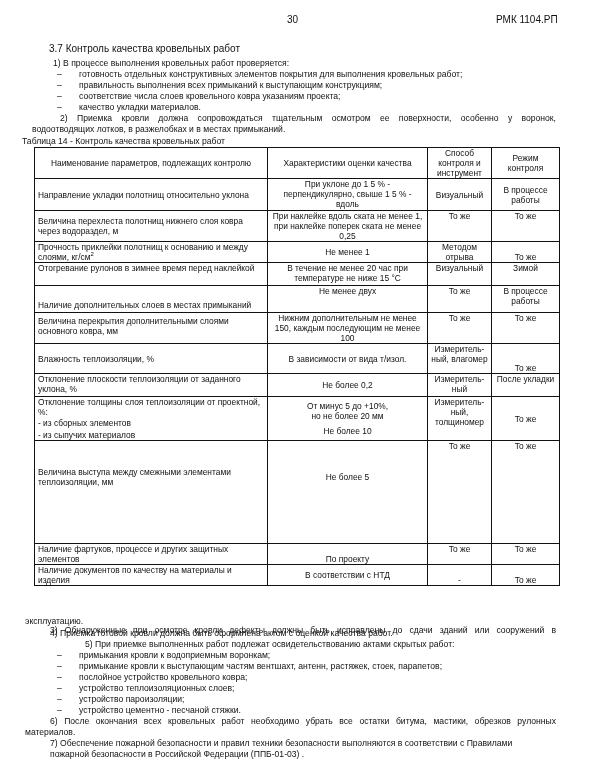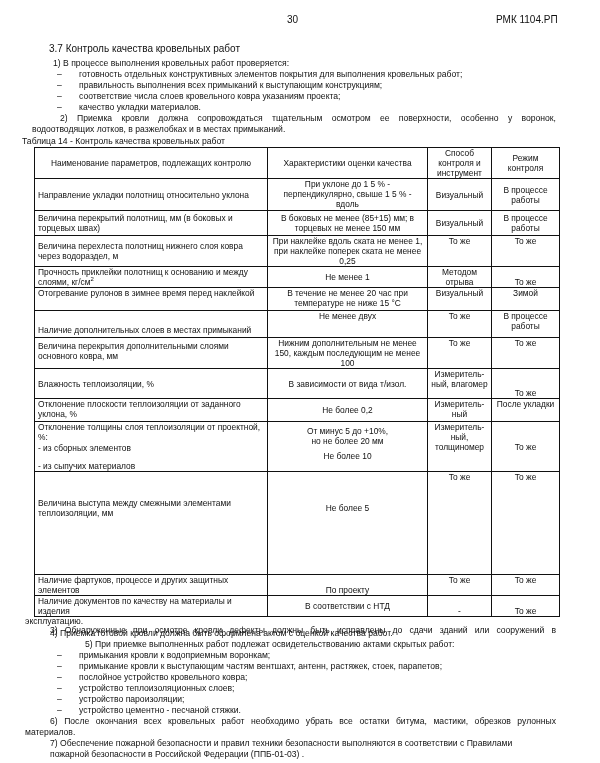"Величина перекрытий полотнищ, мм (в" tr { html: <tr> <td>Величина перекрытий полотнищ, мм (в боковых и торцевых швах)</td> <td>В боковых не менее (85+15) мм; в торцевых не менее 150 мм</td> <td>Визуальный</td> <td>В процессе работы</td> </tr> -> none }
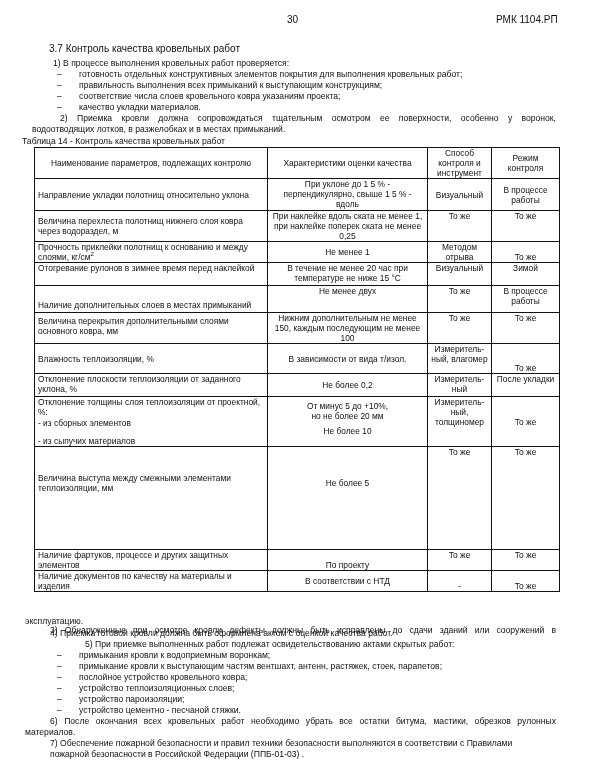"- из сыпучих материалов" div { margin-top: 8px -> 2px }
